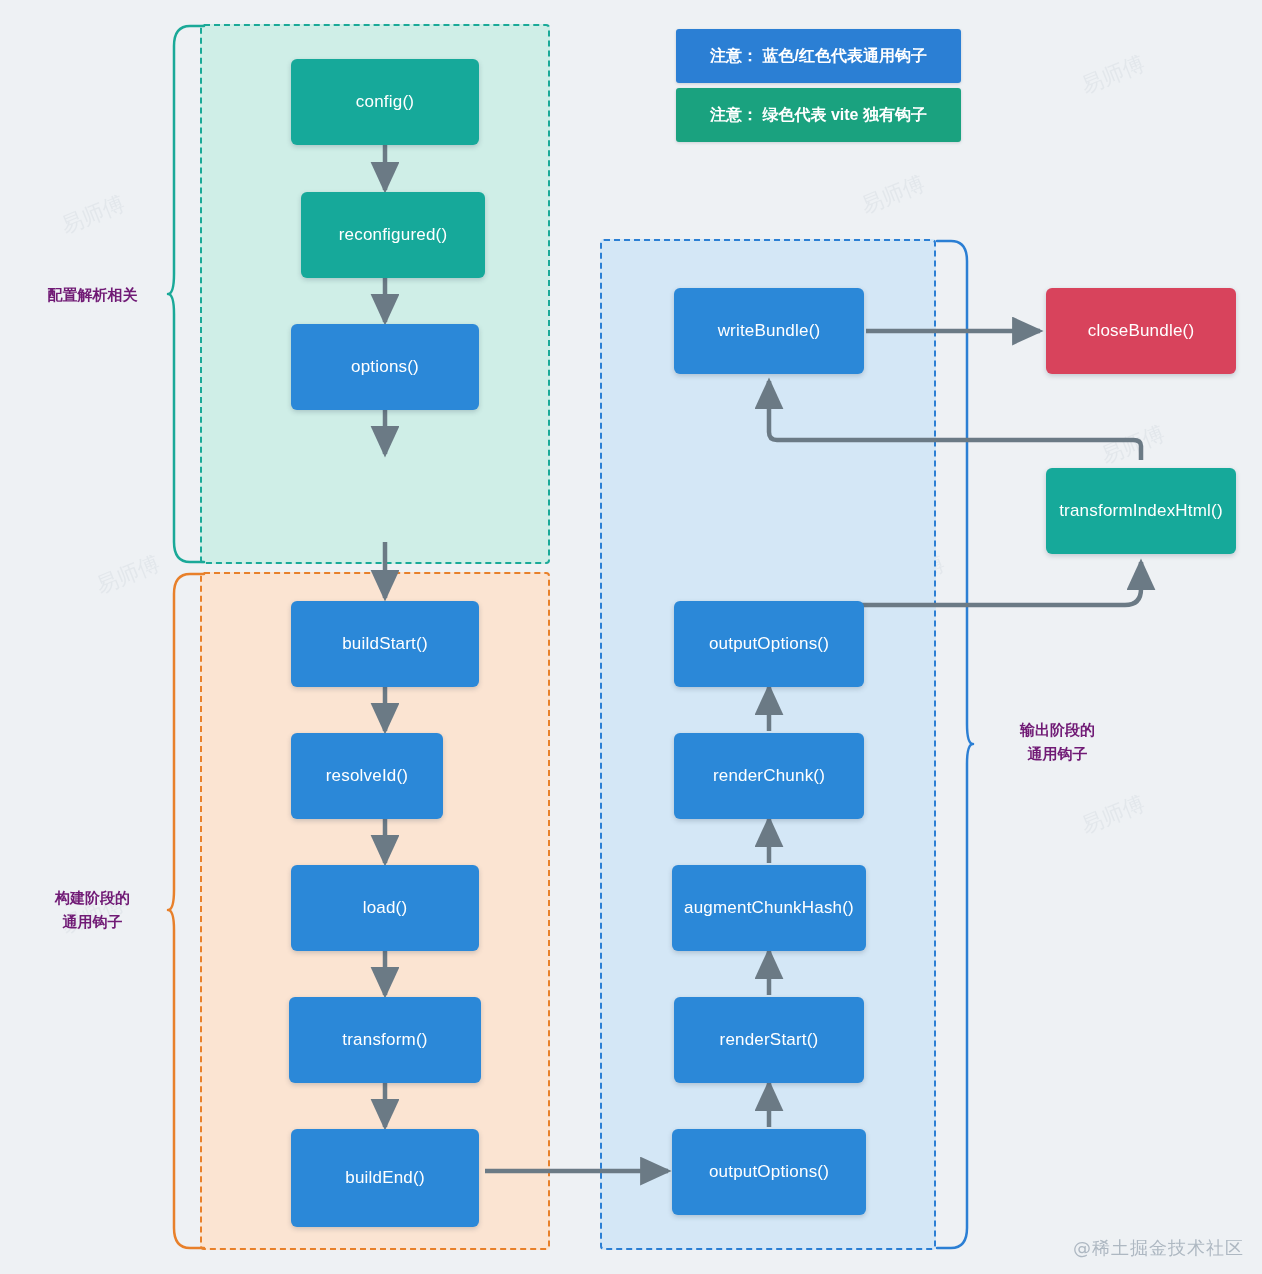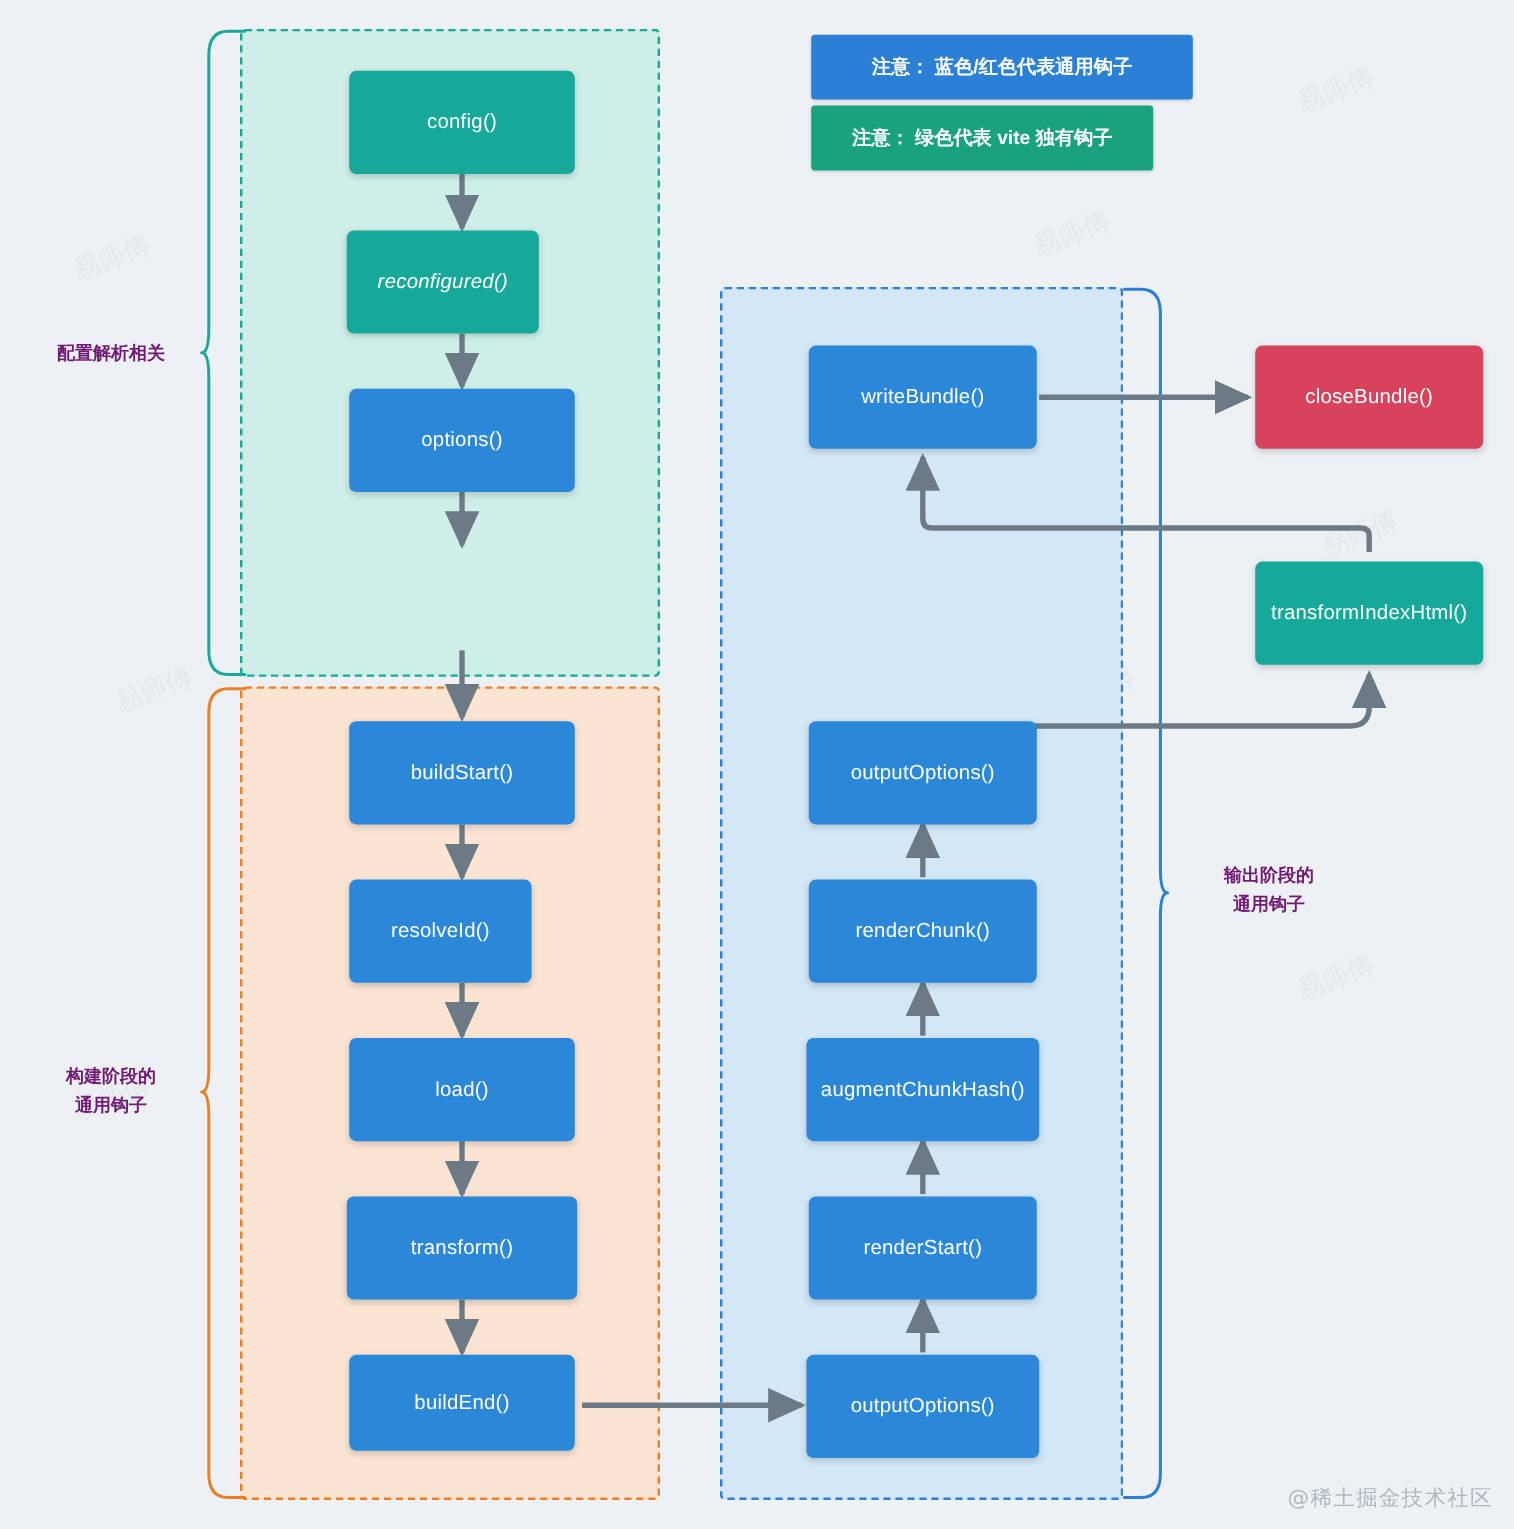"注意： 蓝色/红色代表通用钩子" div.legend { width: 318px -> 285px }
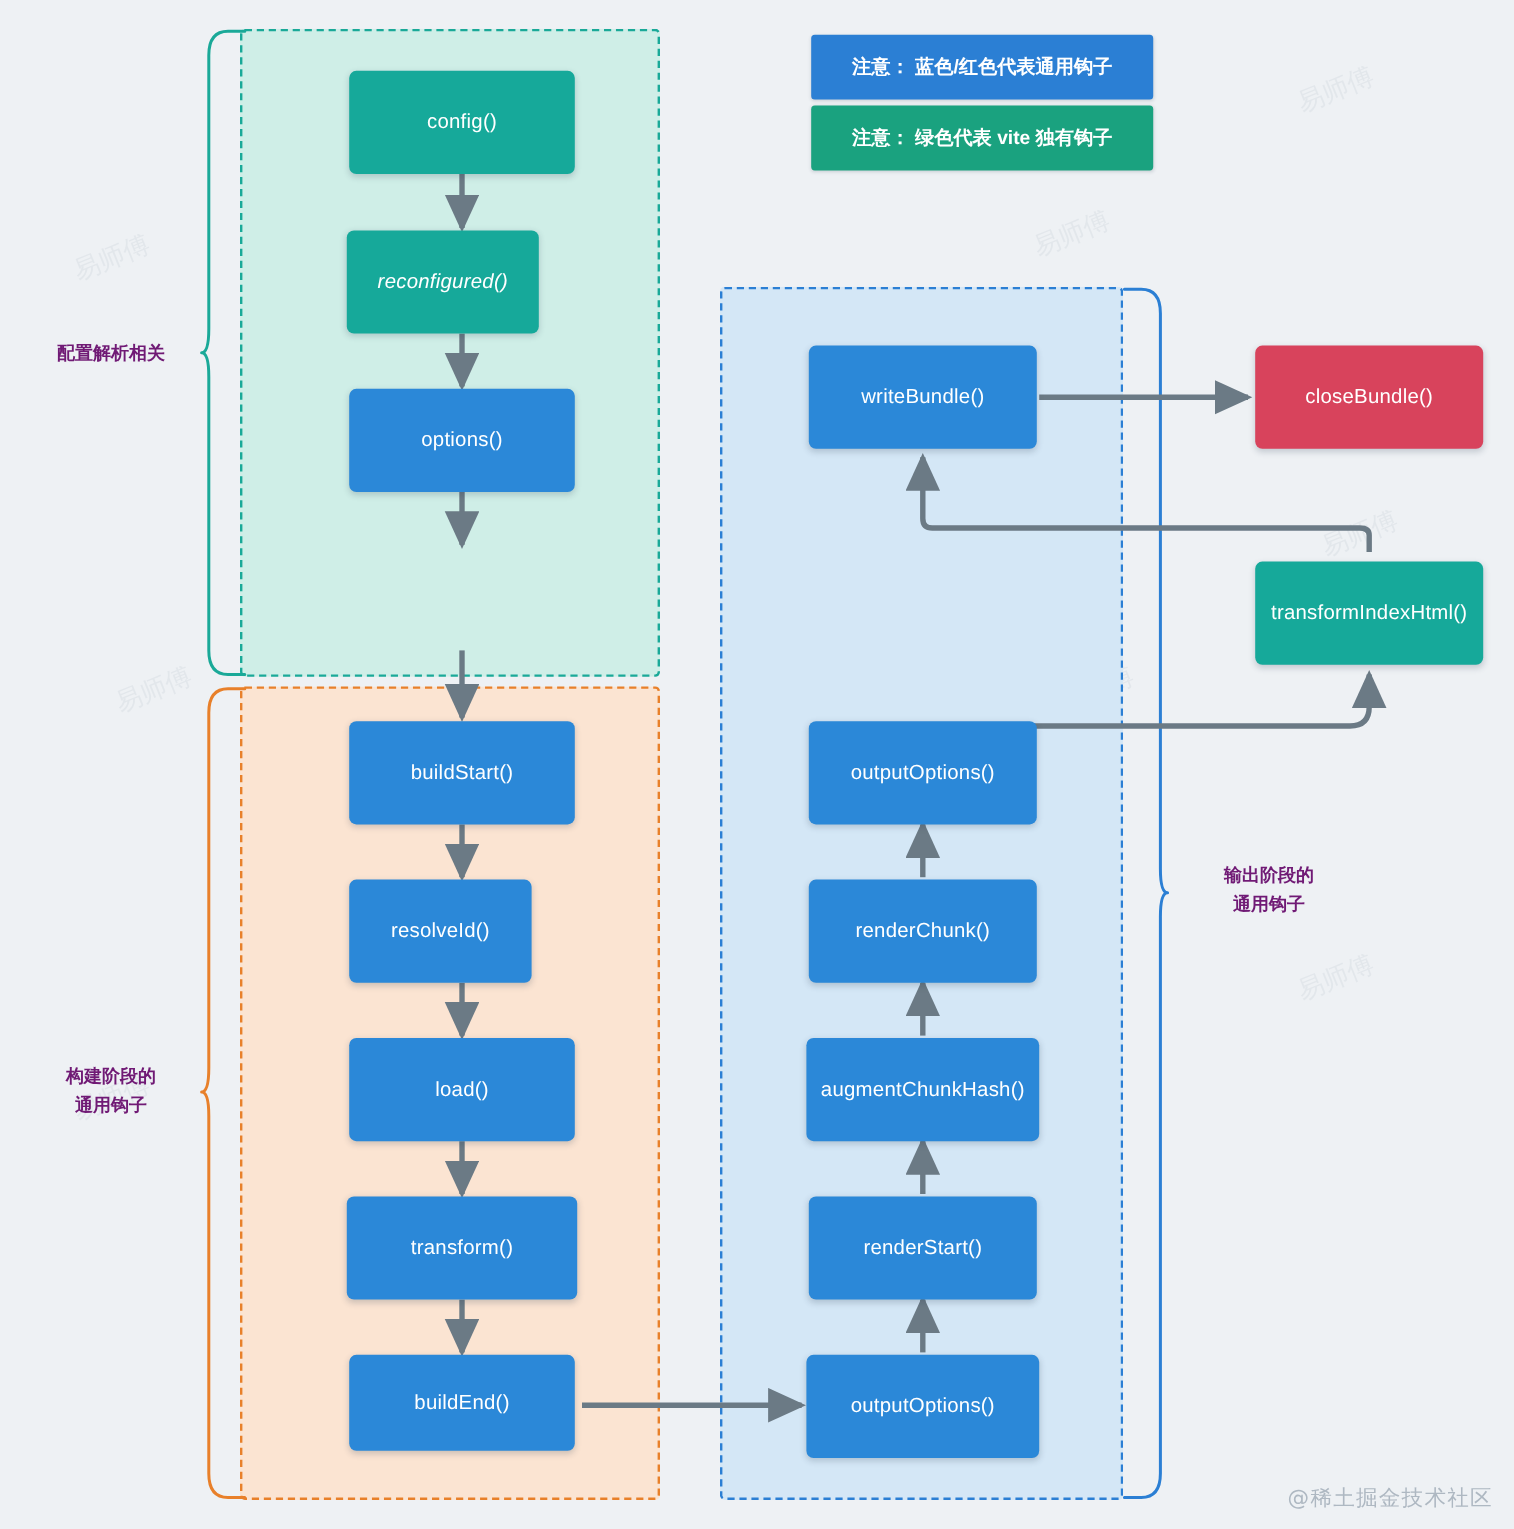"reconfigured()" div.node { font-style: italic -> none; left: 289px -> 301px; width: 160px -> 184px }
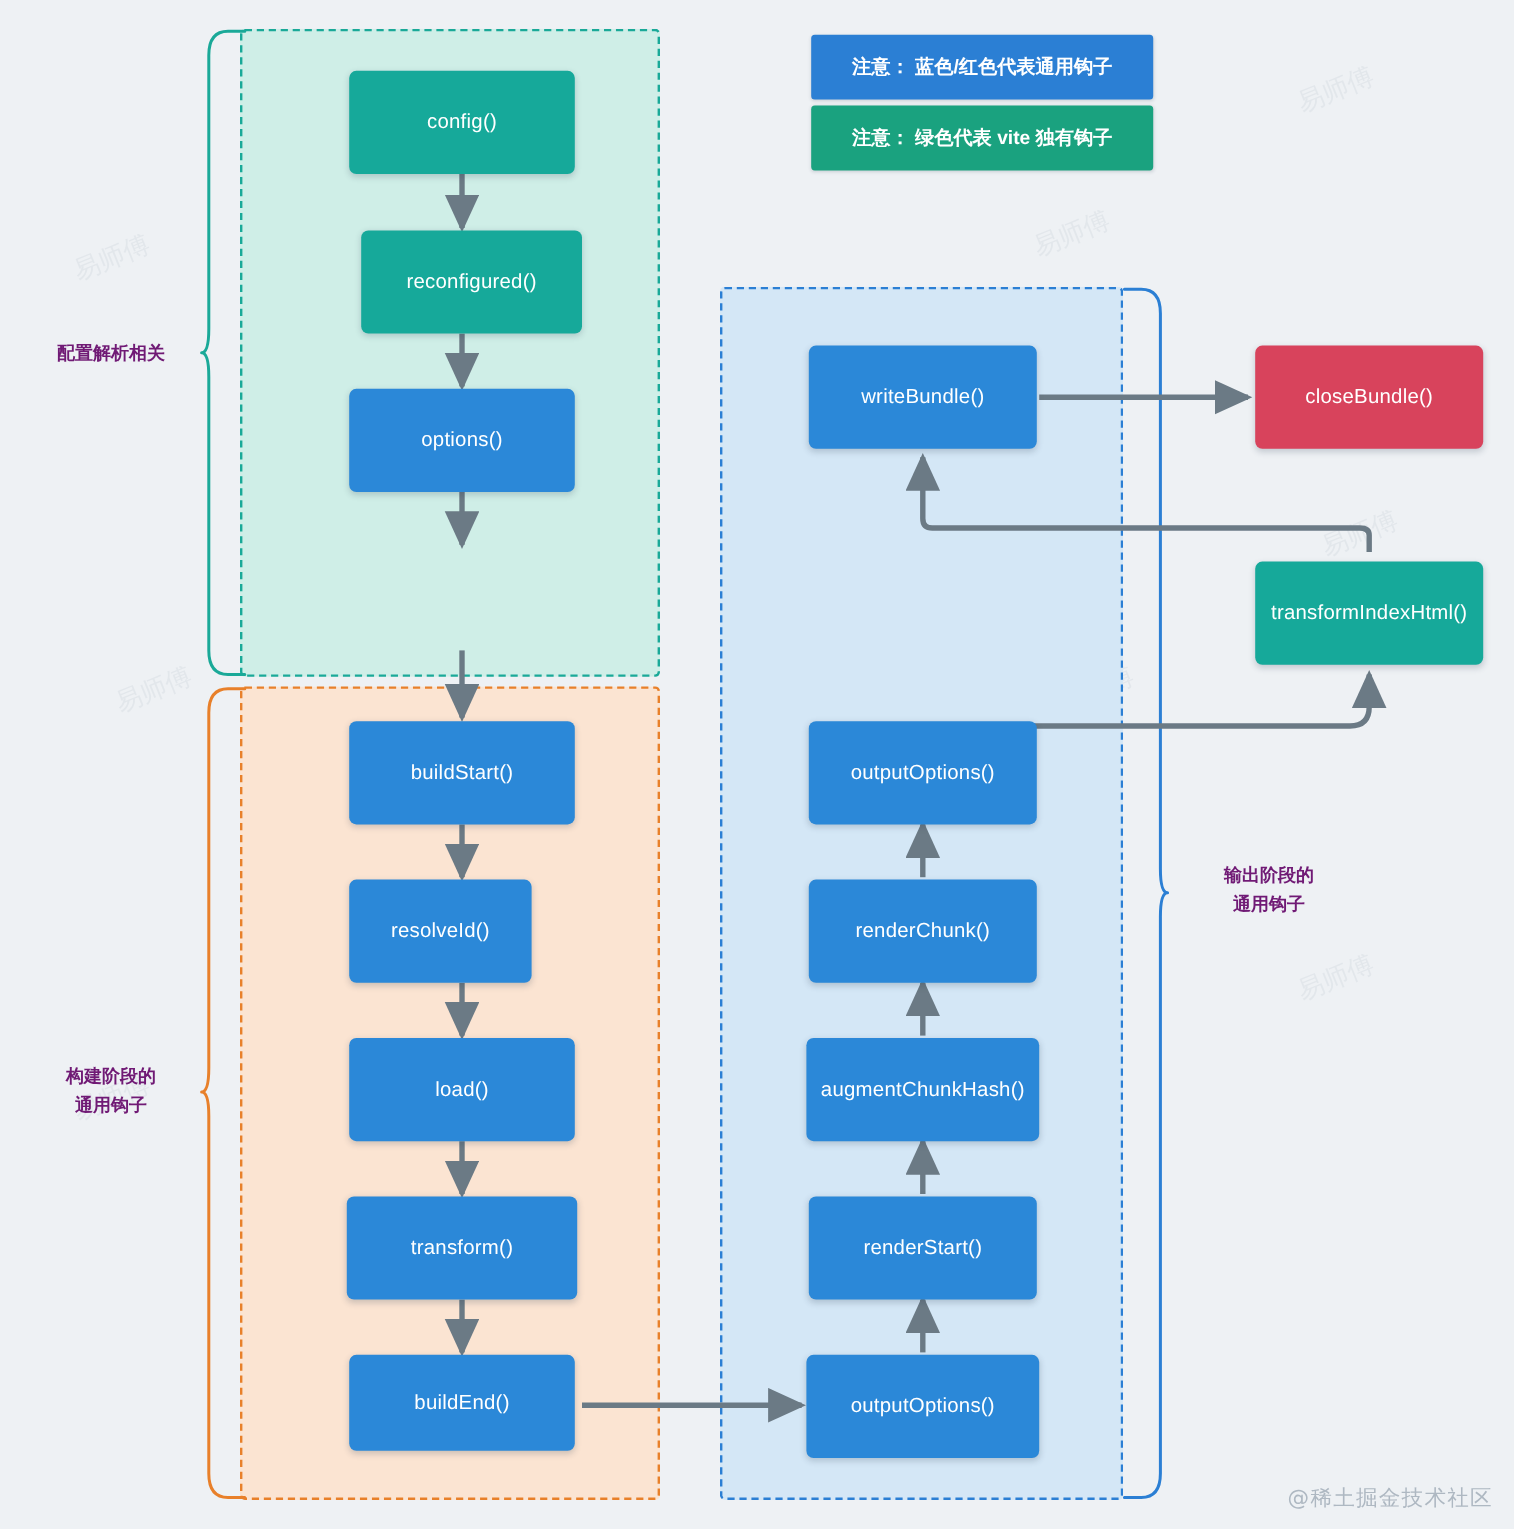"buildEnd()" div.node { height: 80px -> 98px }
